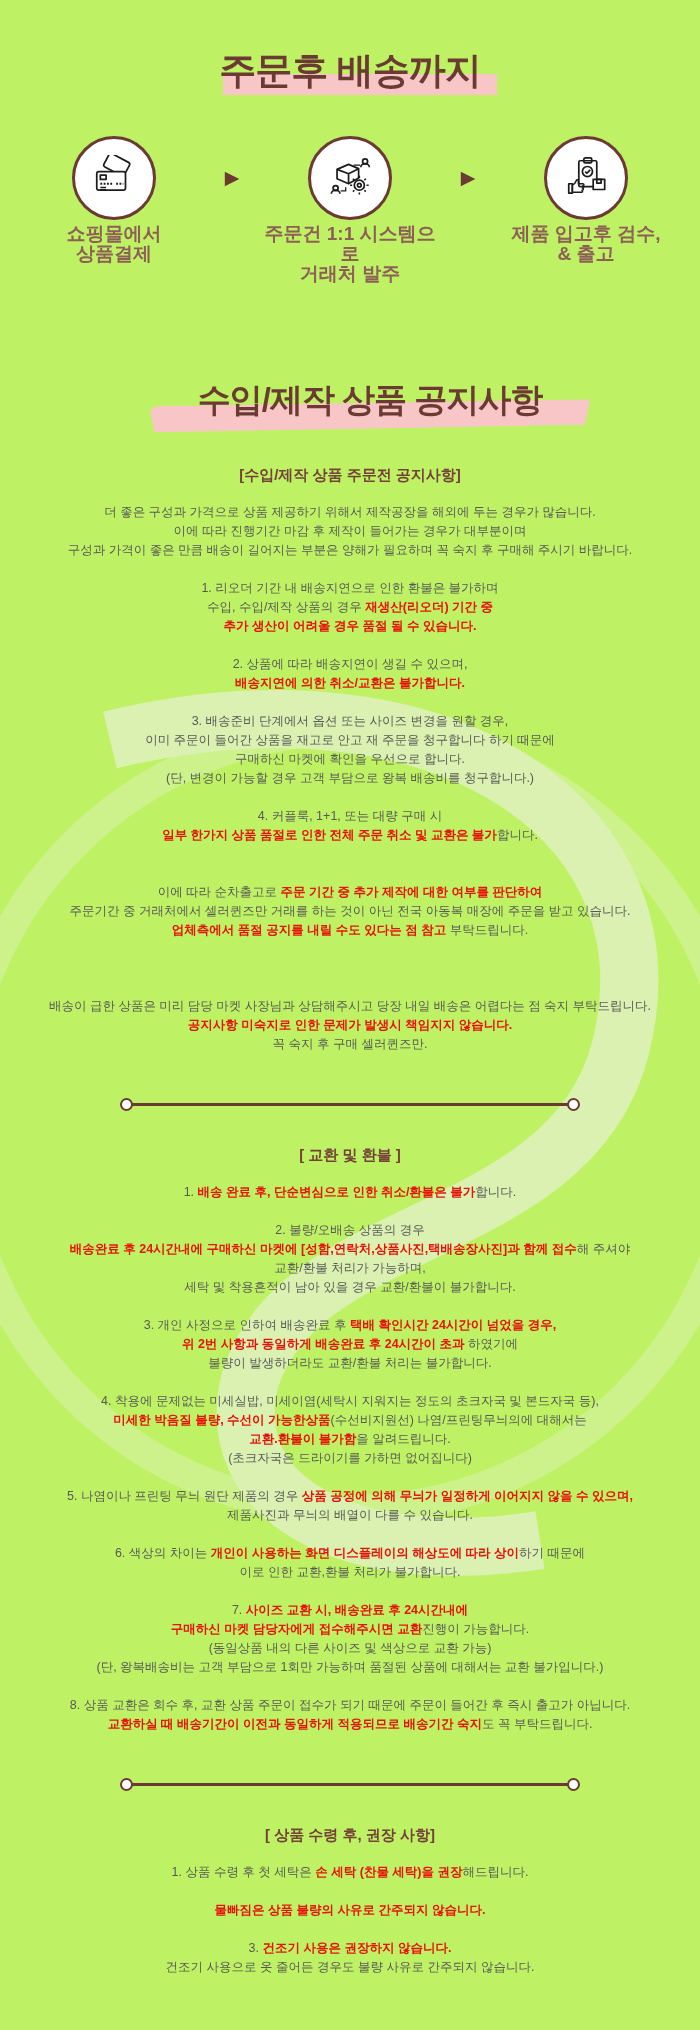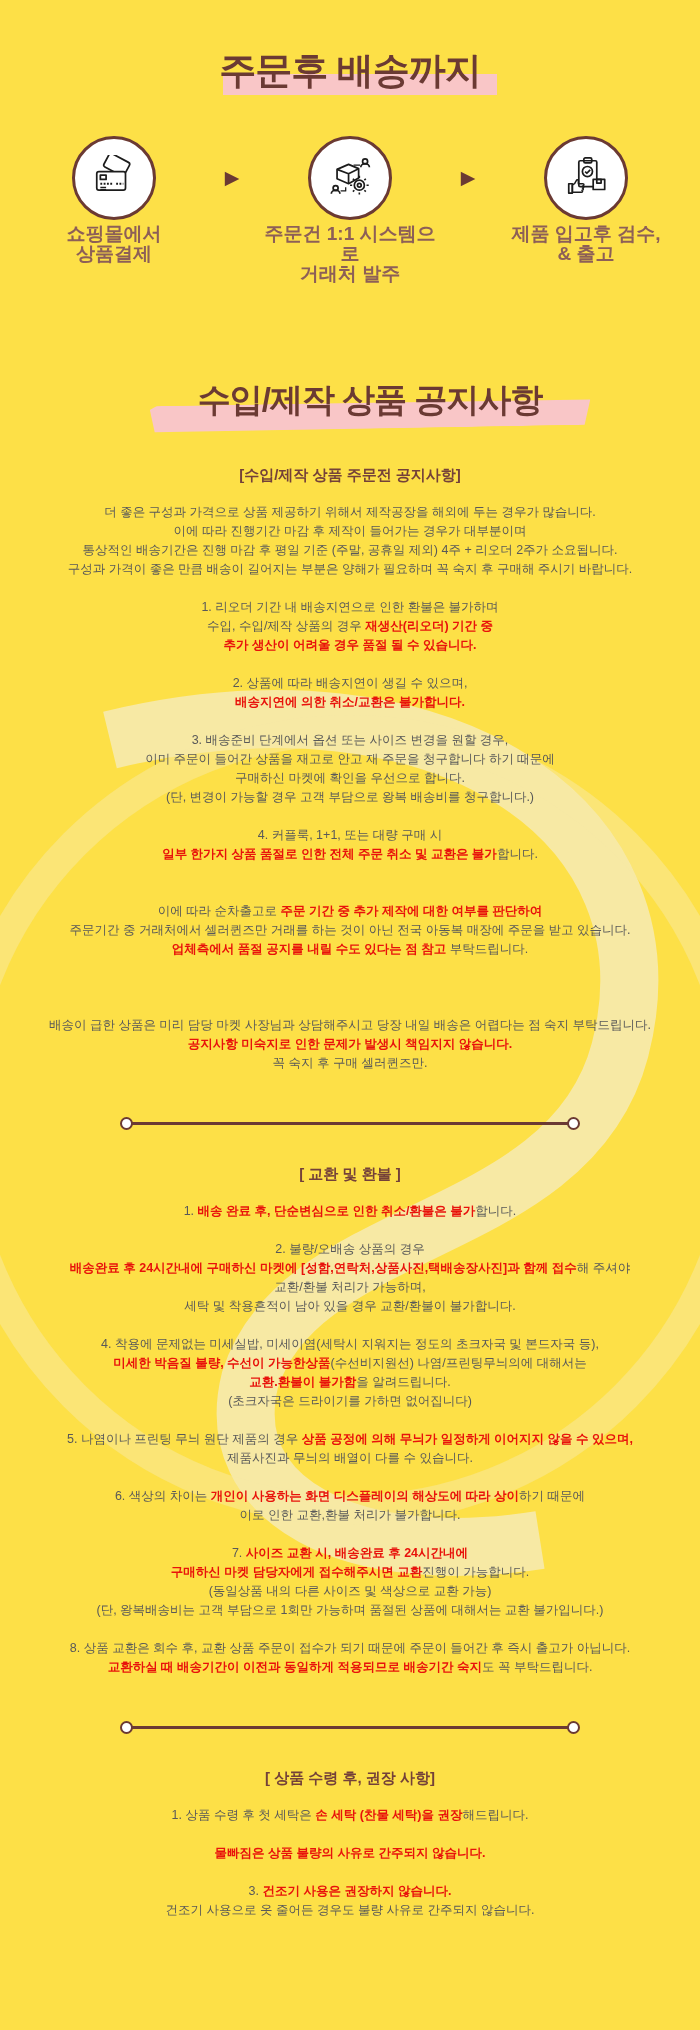"주문후 배송까지" .page { background: #fde047 -> #bef264 }
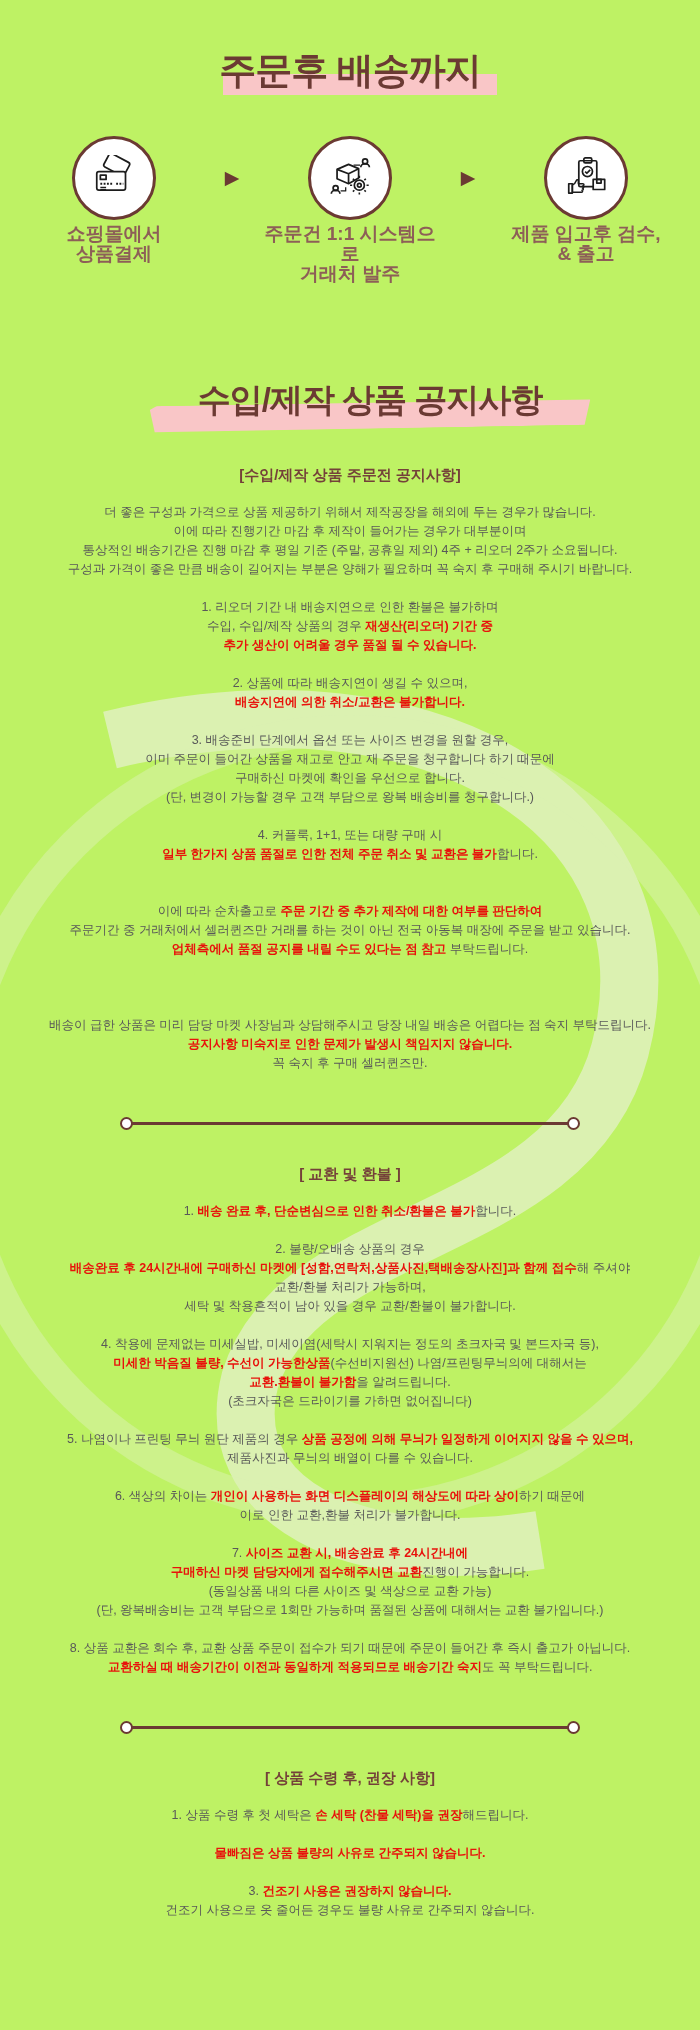"통상적인 배송기간은 진행 마감 후" div.line { html: <div><span>통상적인 배송기간은 진행 마감 후 평일 기준 (주말, 공휴일 제외) 4주 + 리오더 2주가 소요됩니다.</span></div> -> none }
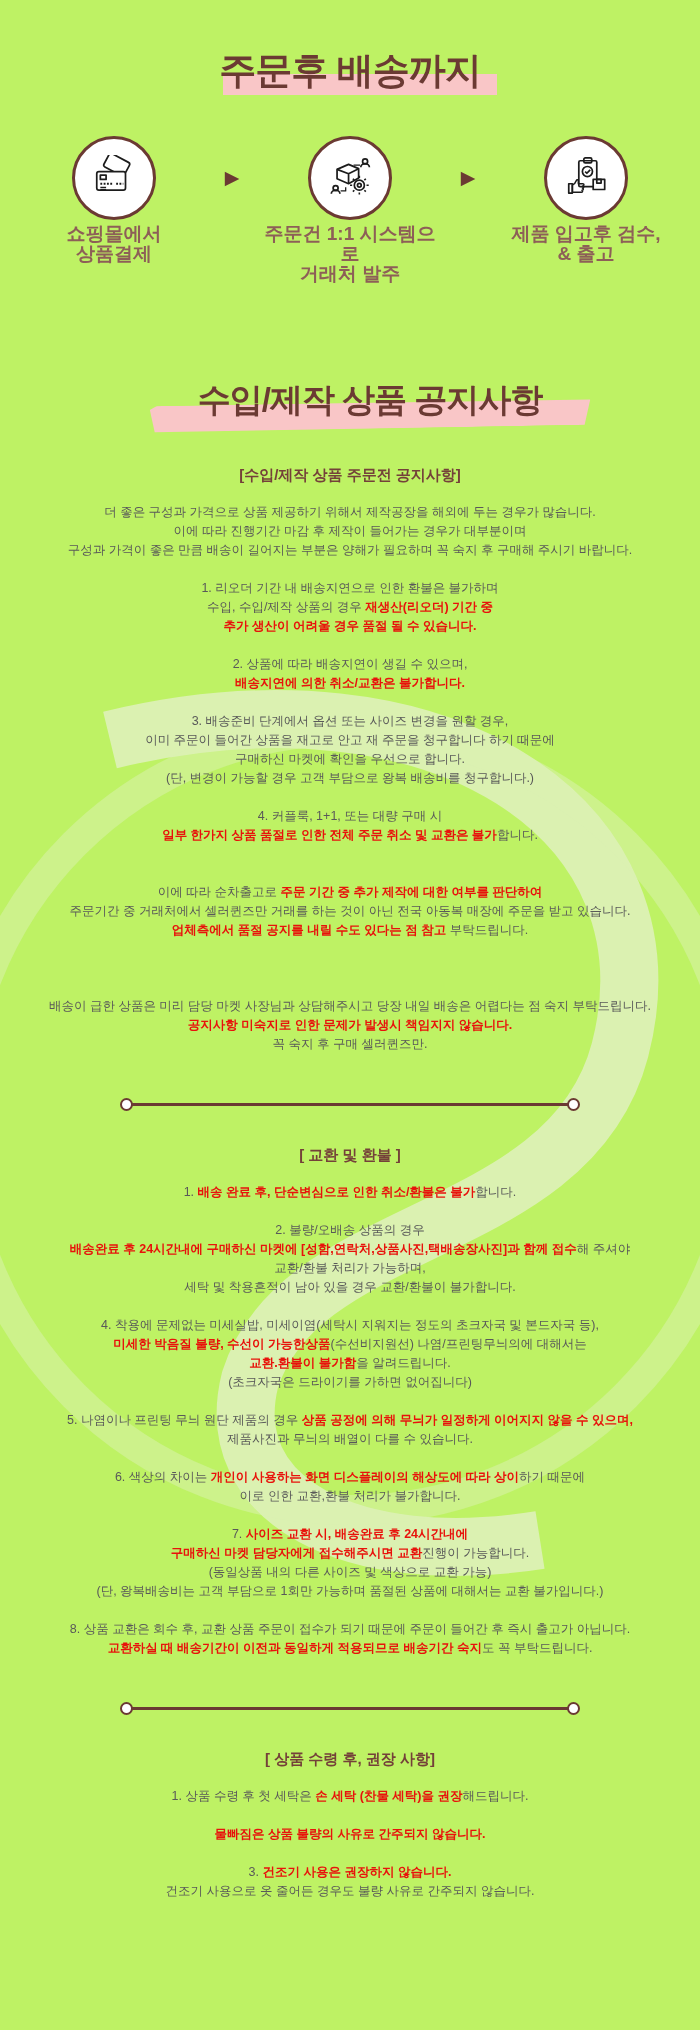"3. 개인 사정으로 인하여 배송완료" div.block { html: none -> <div> <div><span>3. 개인 사정으로 인하여 배송완료 후 </span><span>택배 확인시간 24시간이 넘었을 경우,</span></div> <div><span>위 2번 사항과 동일하게 배송완료 후 24시간이 초과</span><span> 하였기에</span></div> <div><span>불량이 발생하더라도 교환/환불 처리는 불가합니다.</span></div> </div> }
